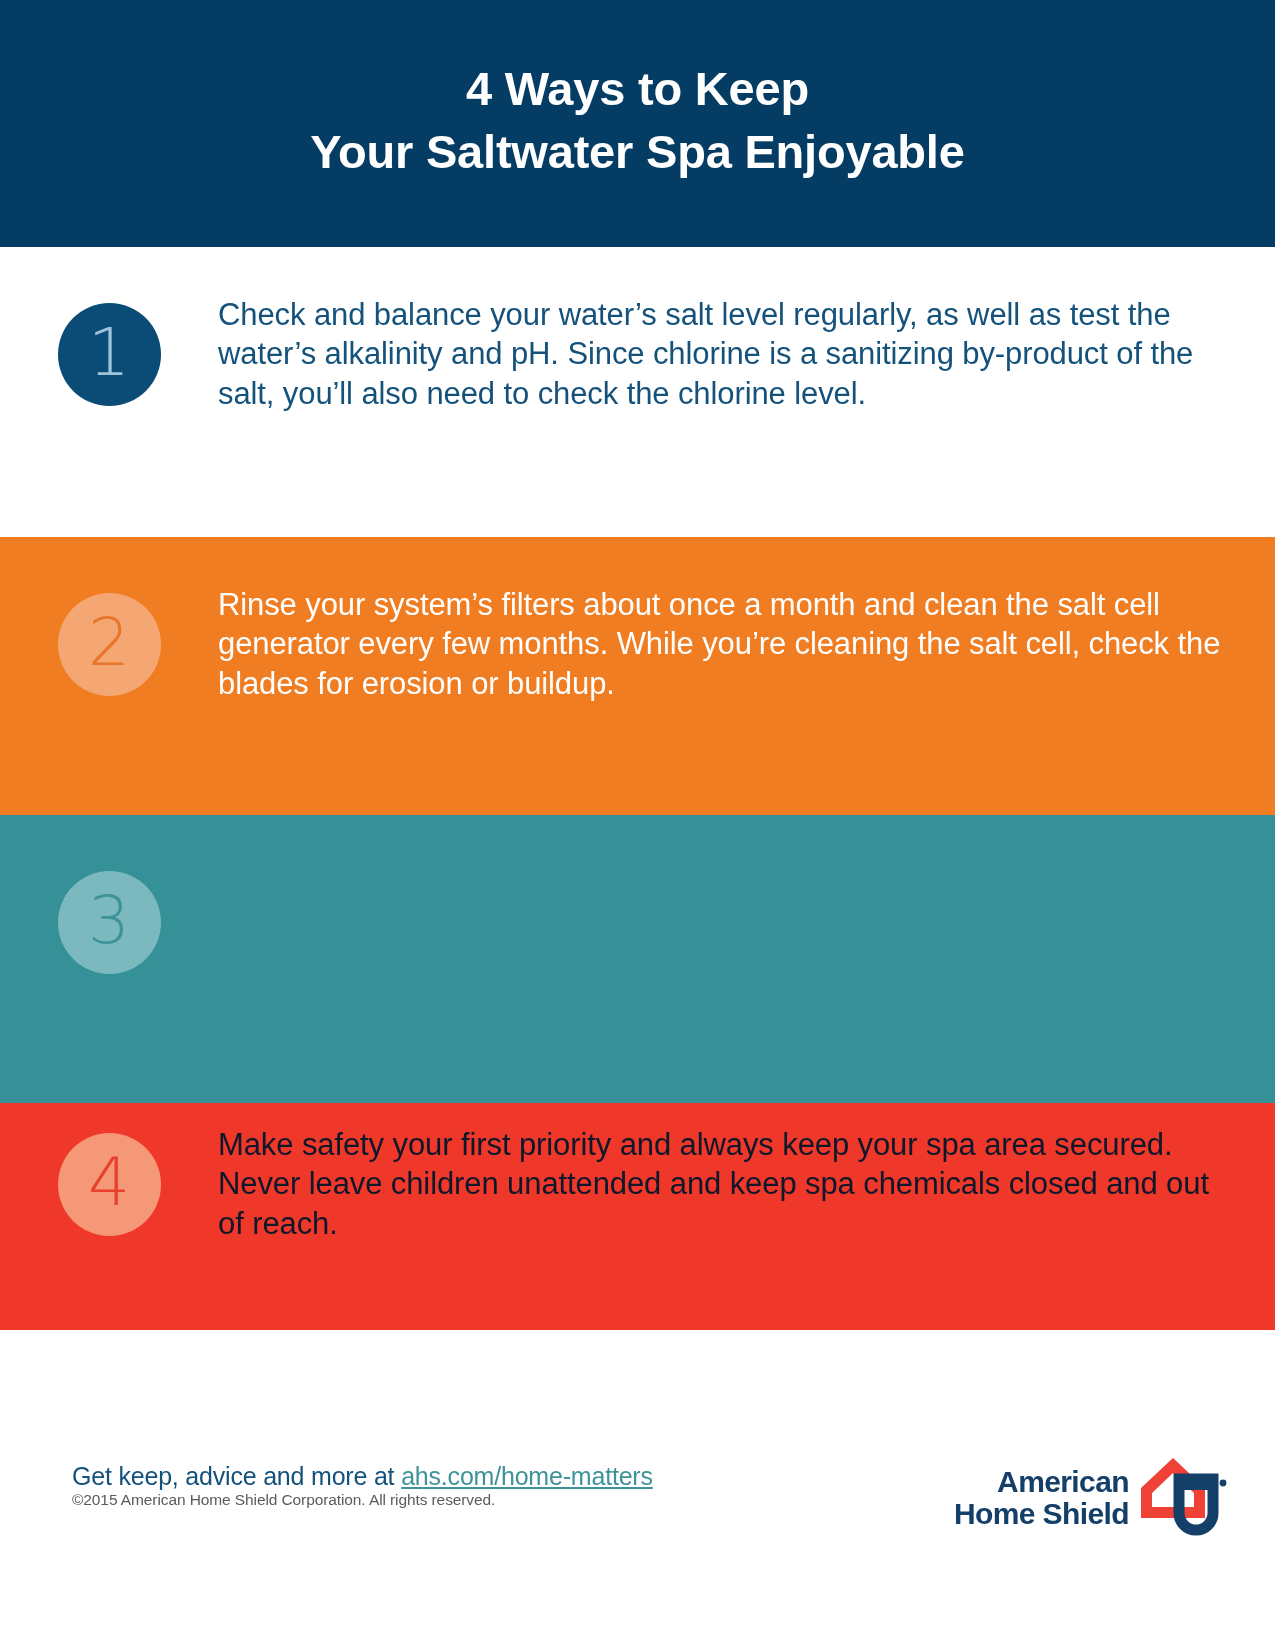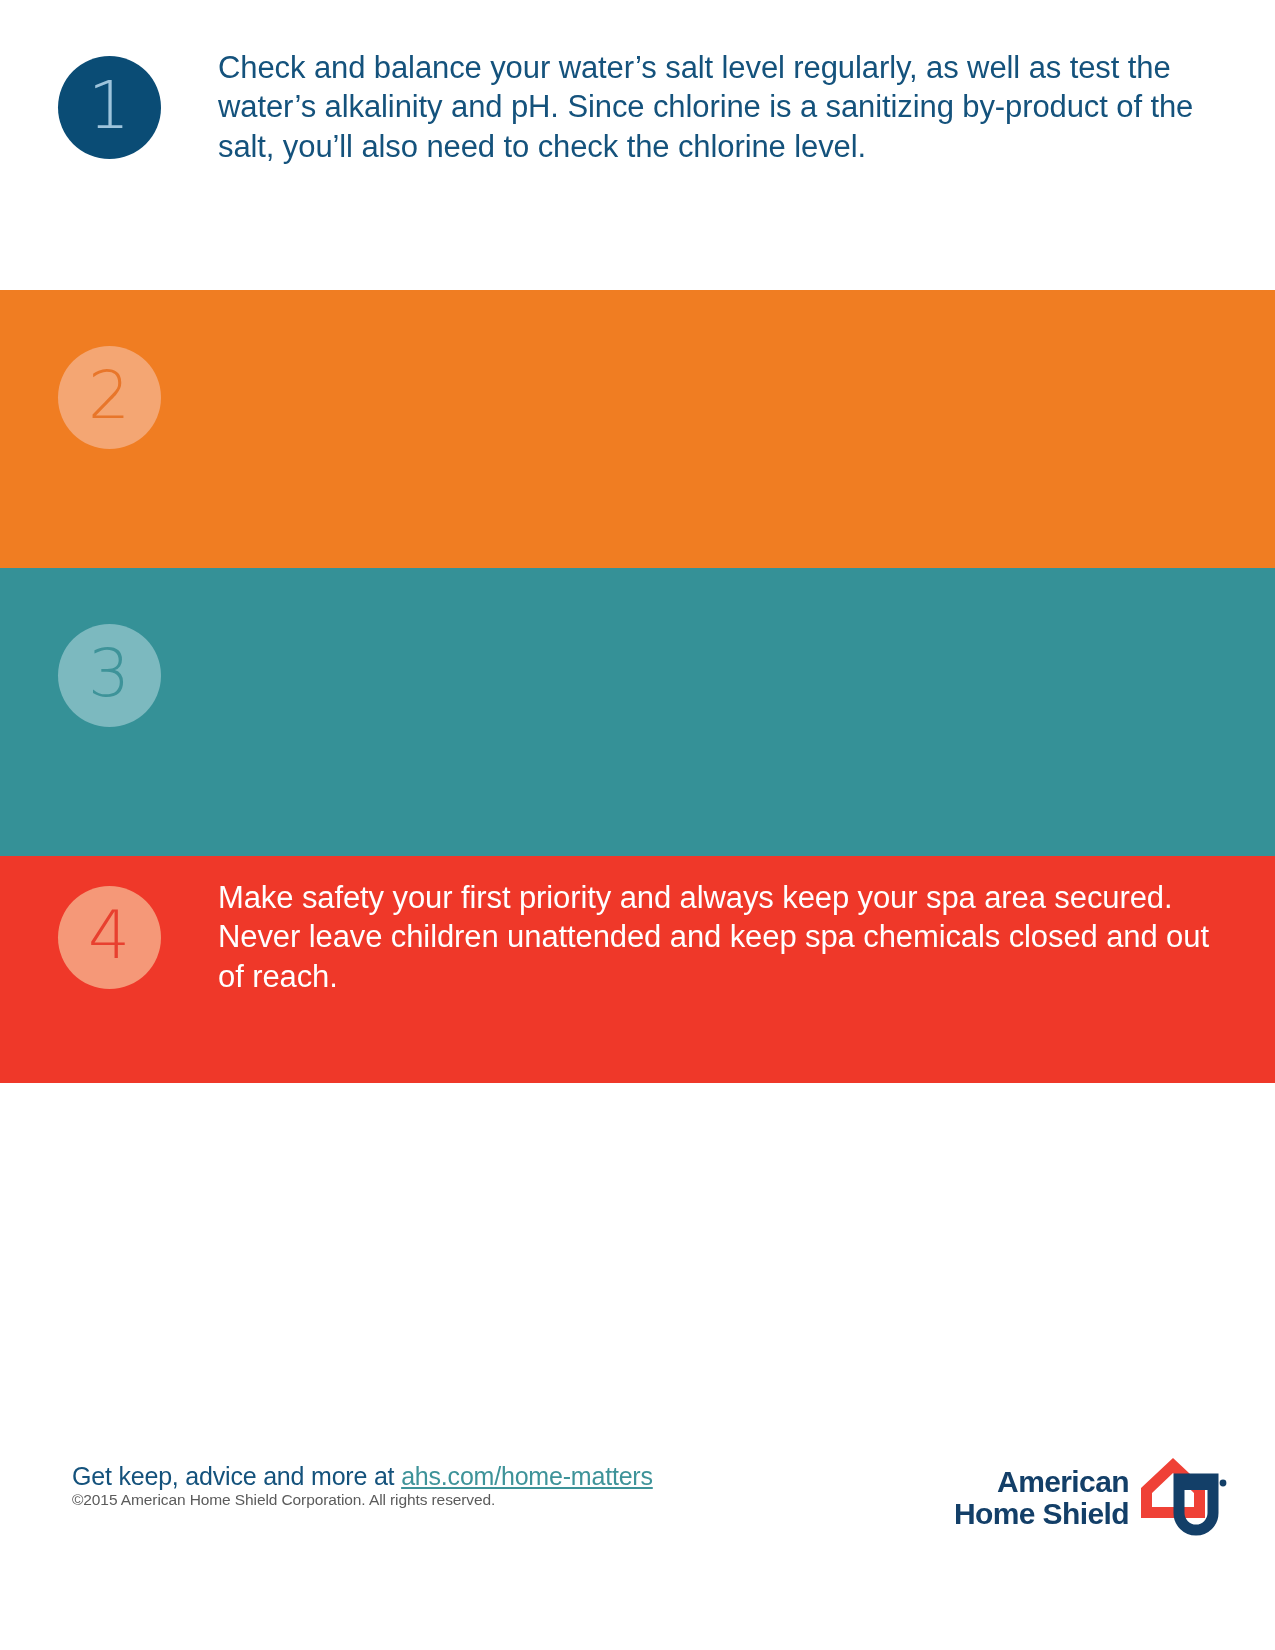"4 Ways to Keep" div.header { html: none -> <div> <div>4 Ways to Keep Your Saltwater Spa Enjoyable</div> </div> }
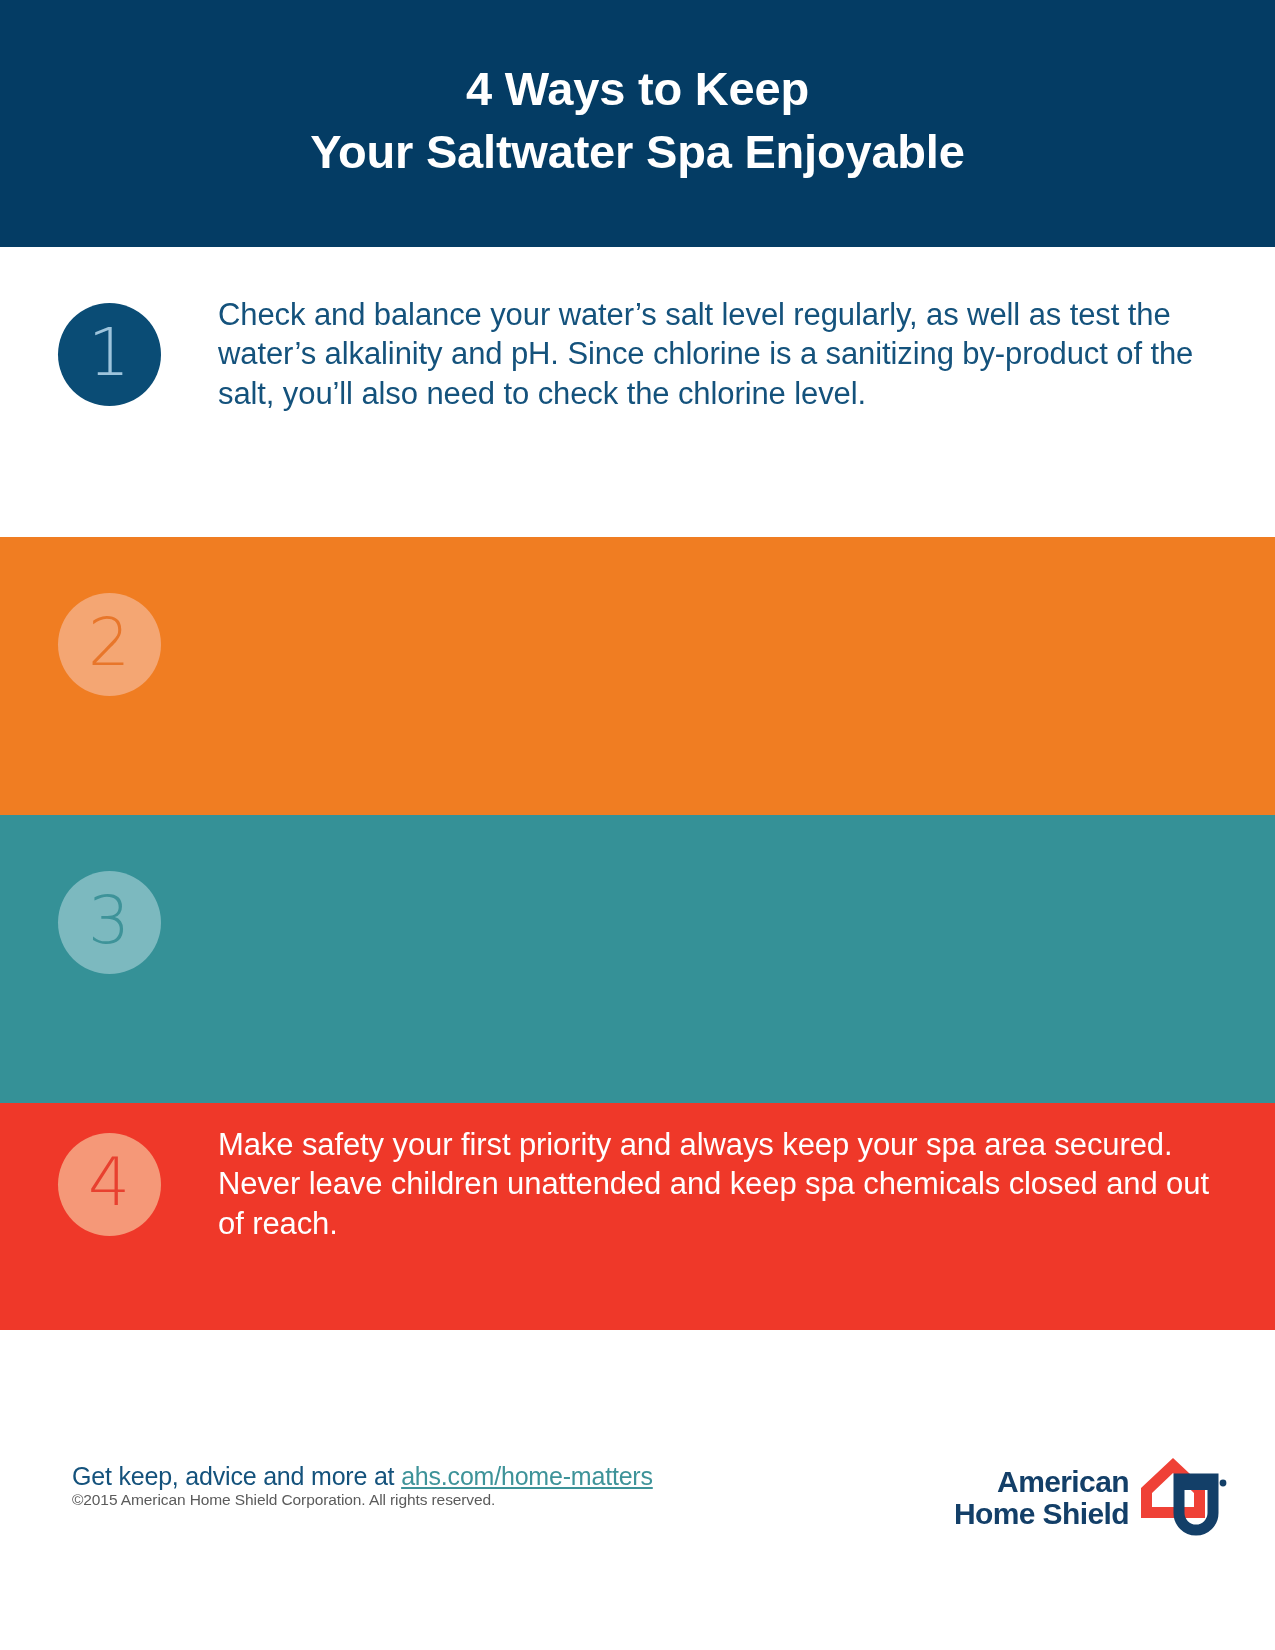"Rinse your system’s filters about" div.tip-text { html: none -> <div>Rinse your system’s filters about once a month and clean the salt cell generator every few months. While you’re cleaning the salt cell, check the blades for erosion or buildup.</div> }
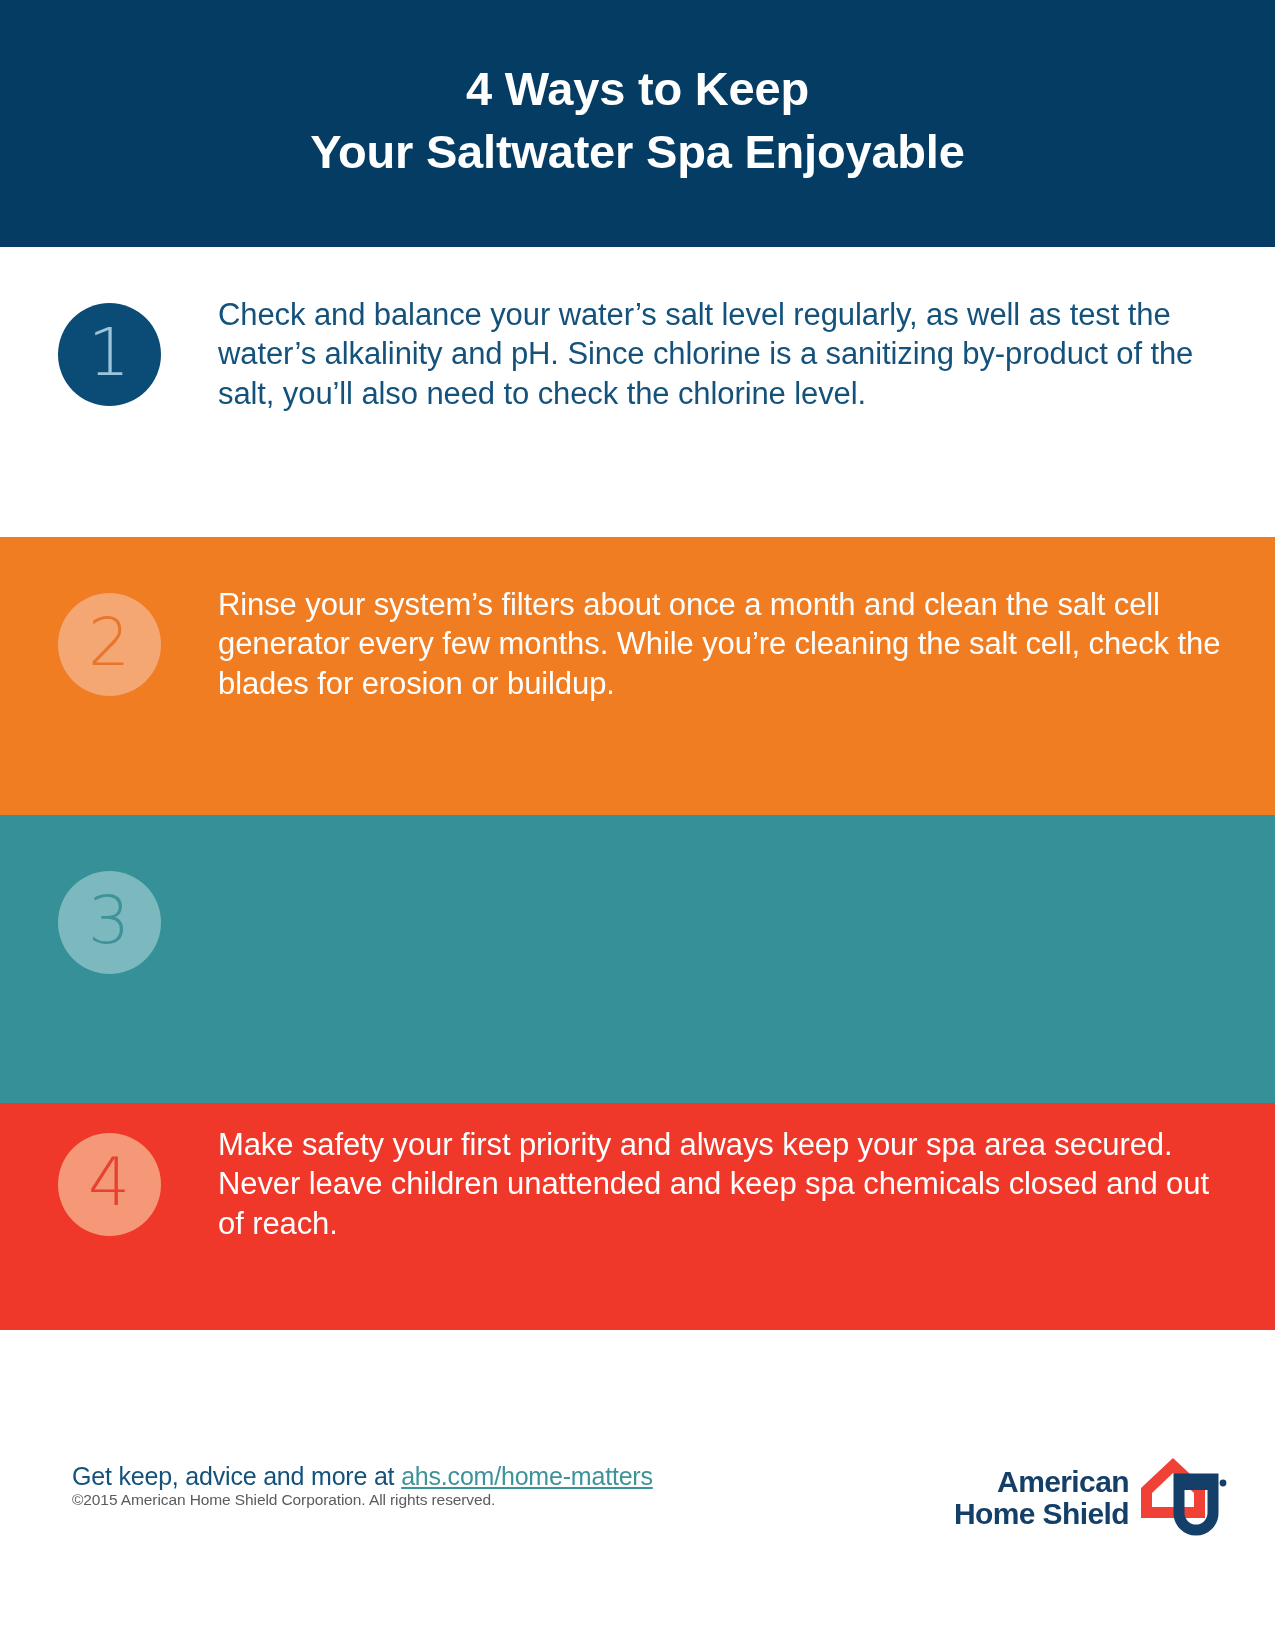"Make safety your first priority" div.tip-text { color: #ffffff -> #0f172a }
